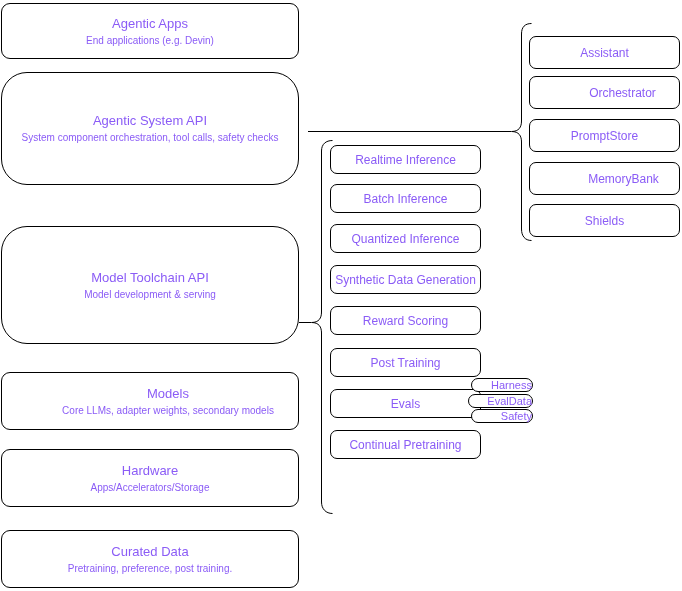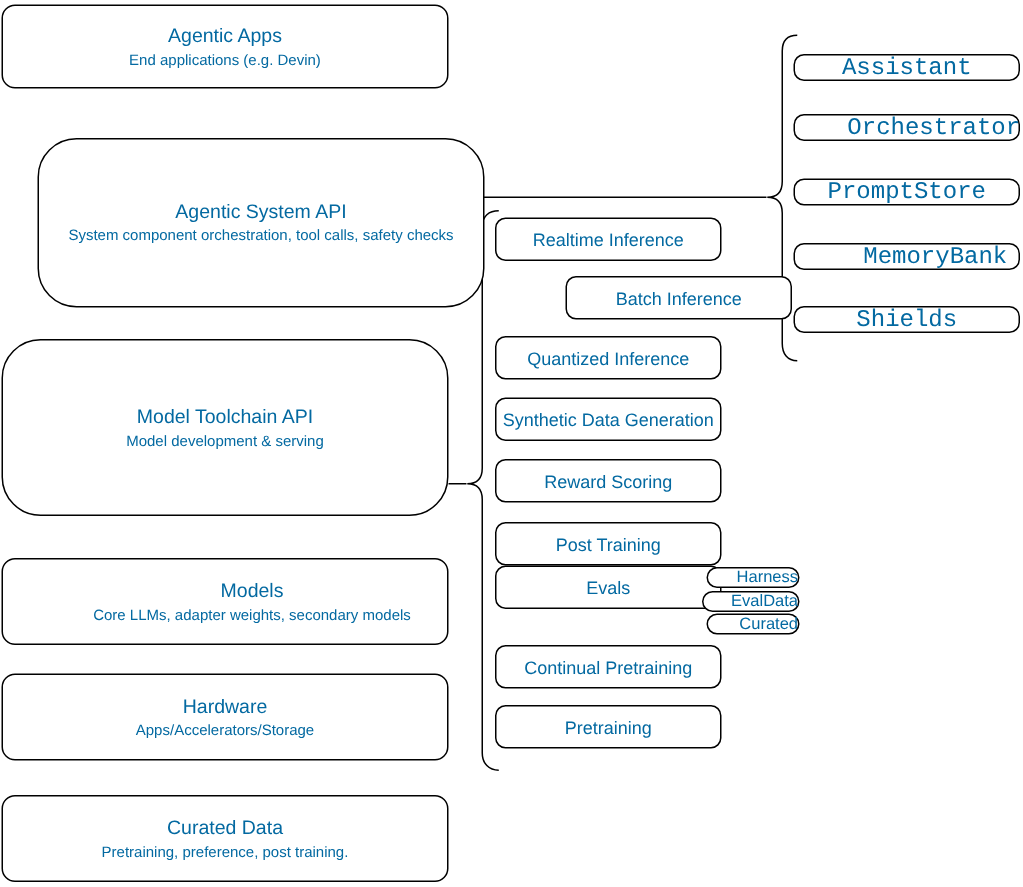"Agentic Apps" #stage { color: #0369a1 -> #8b5cf6 }
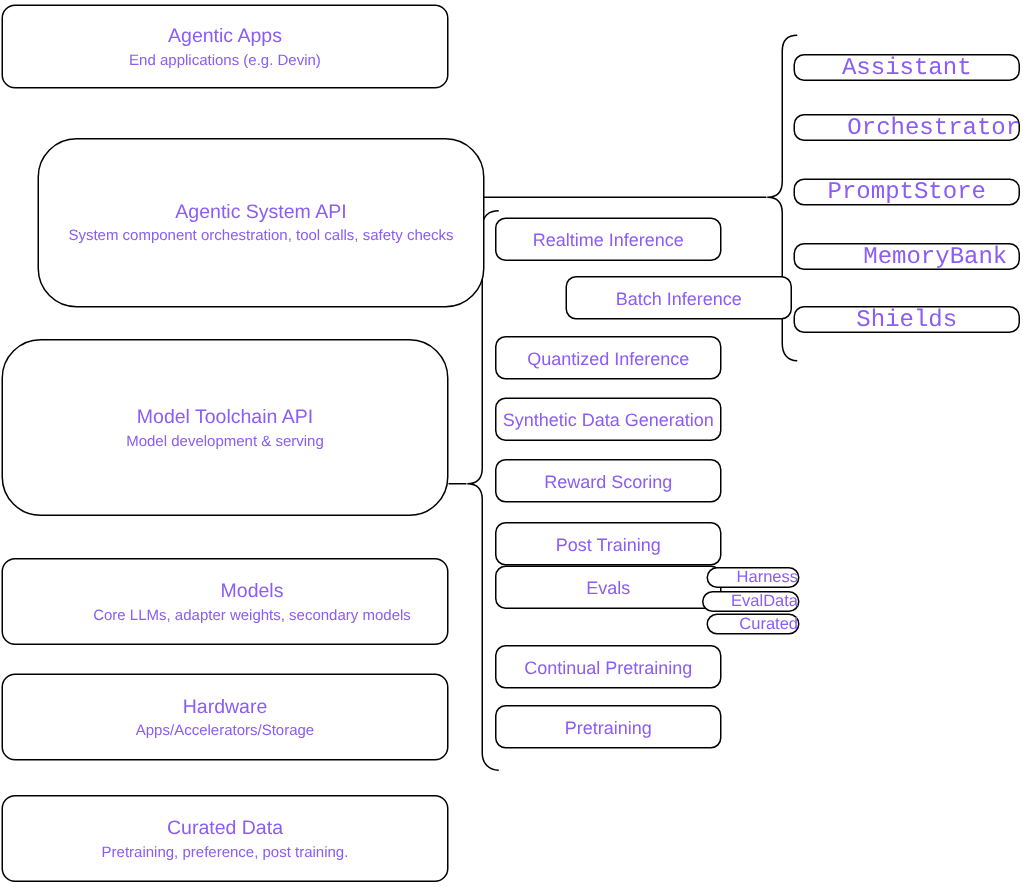"Assistant" .rgt { font-family: Liberation Mono, monospace -> none; font-size: 16px -> 12px; height: 18px -> 33px }
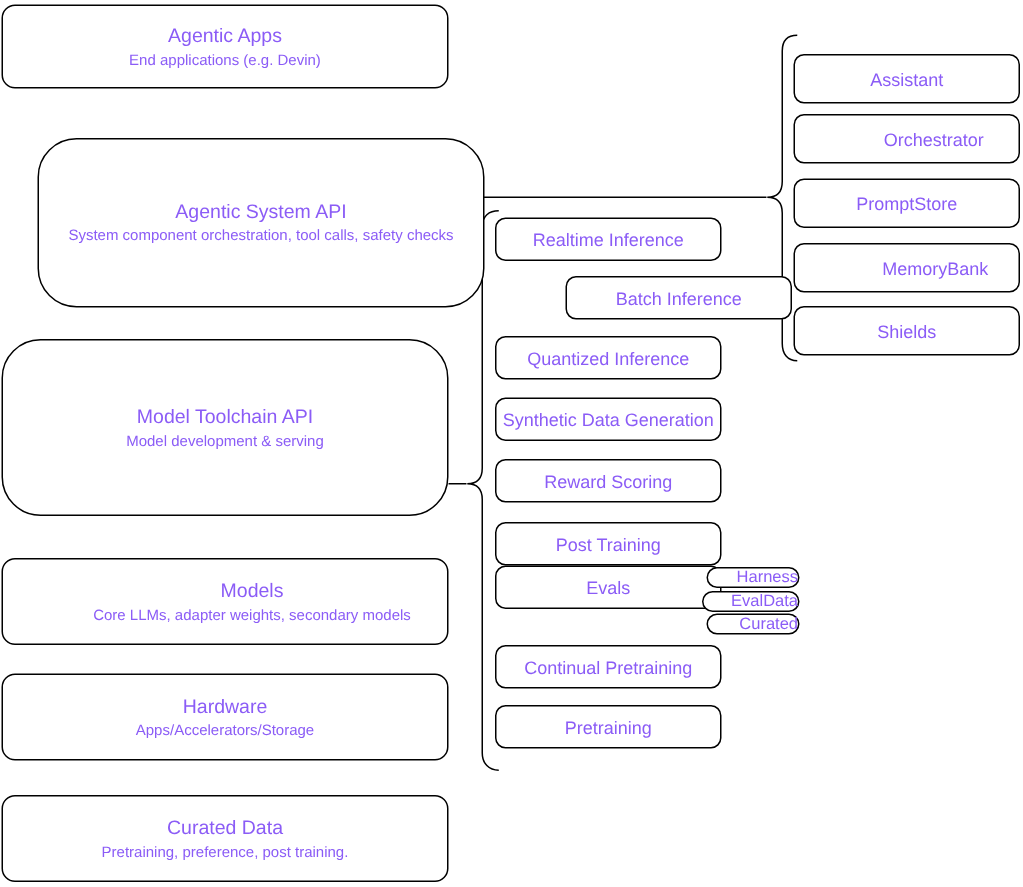"Agentic System API" .lb2 { margin-left: 24px -> none; top: 92px -> 72px }
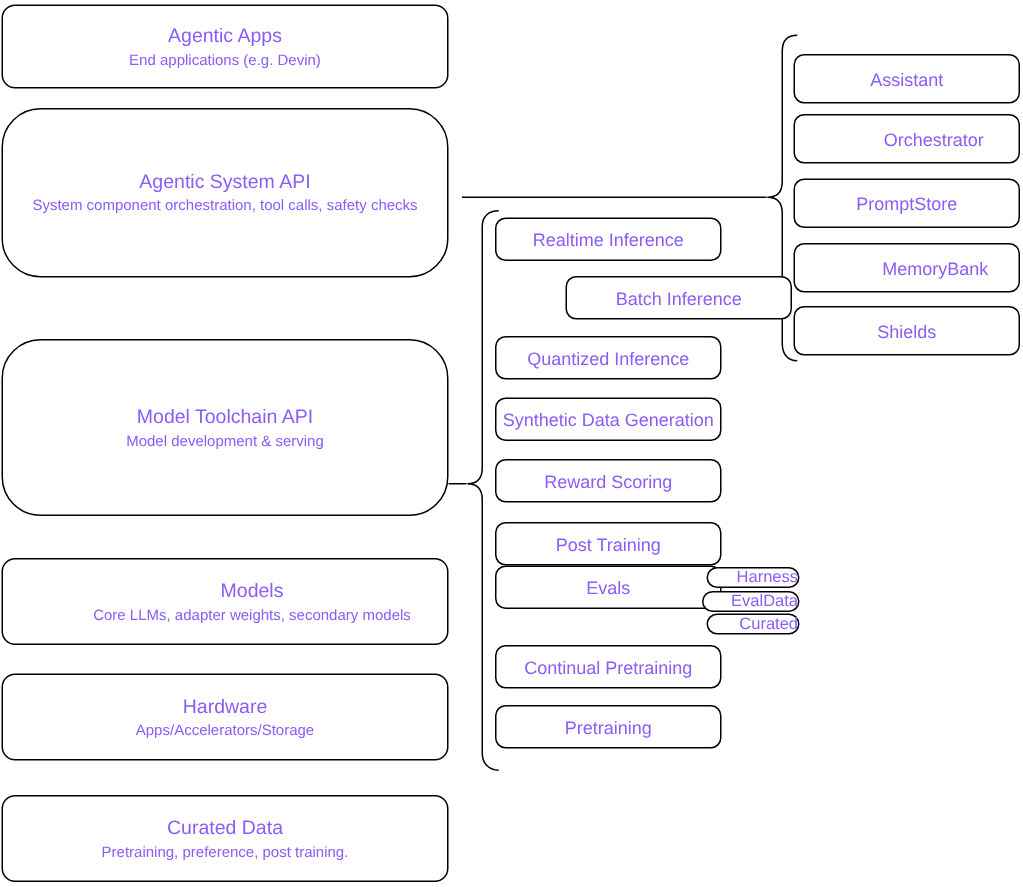"Batch Inference" .mb2 { margin-left: 47px -> none }
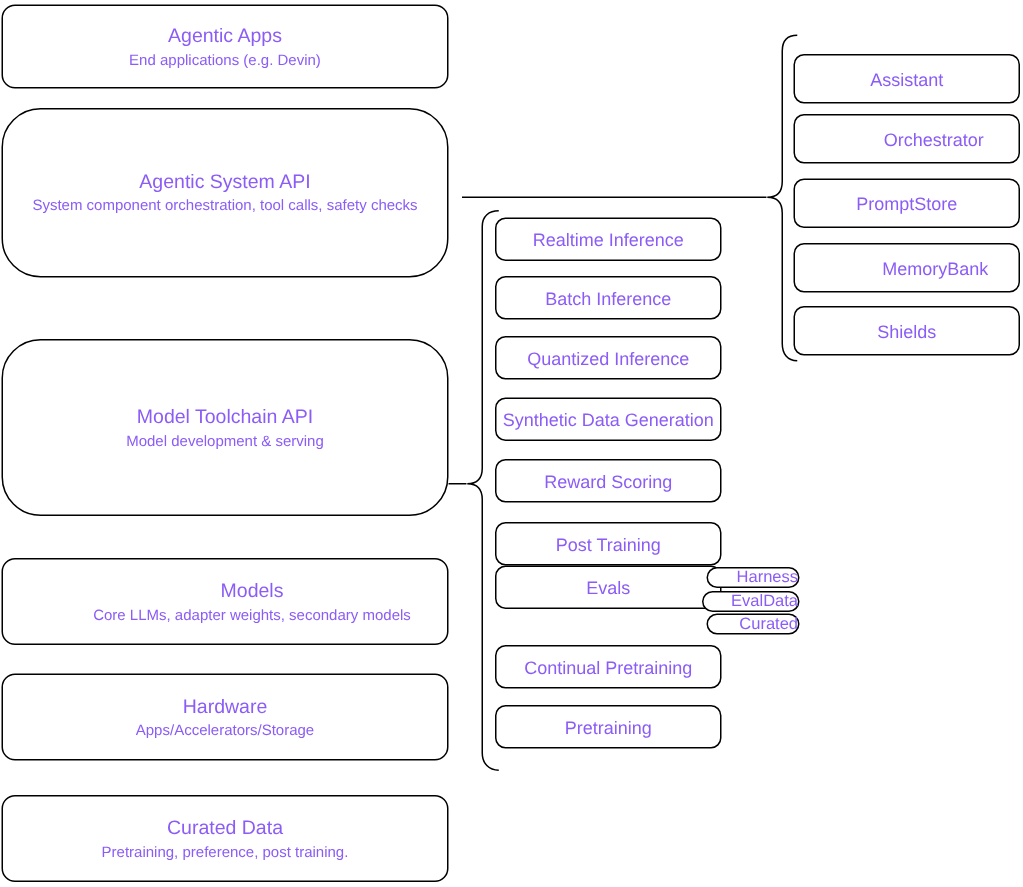"Evals" .mb7 { top: 377px -> 389px }
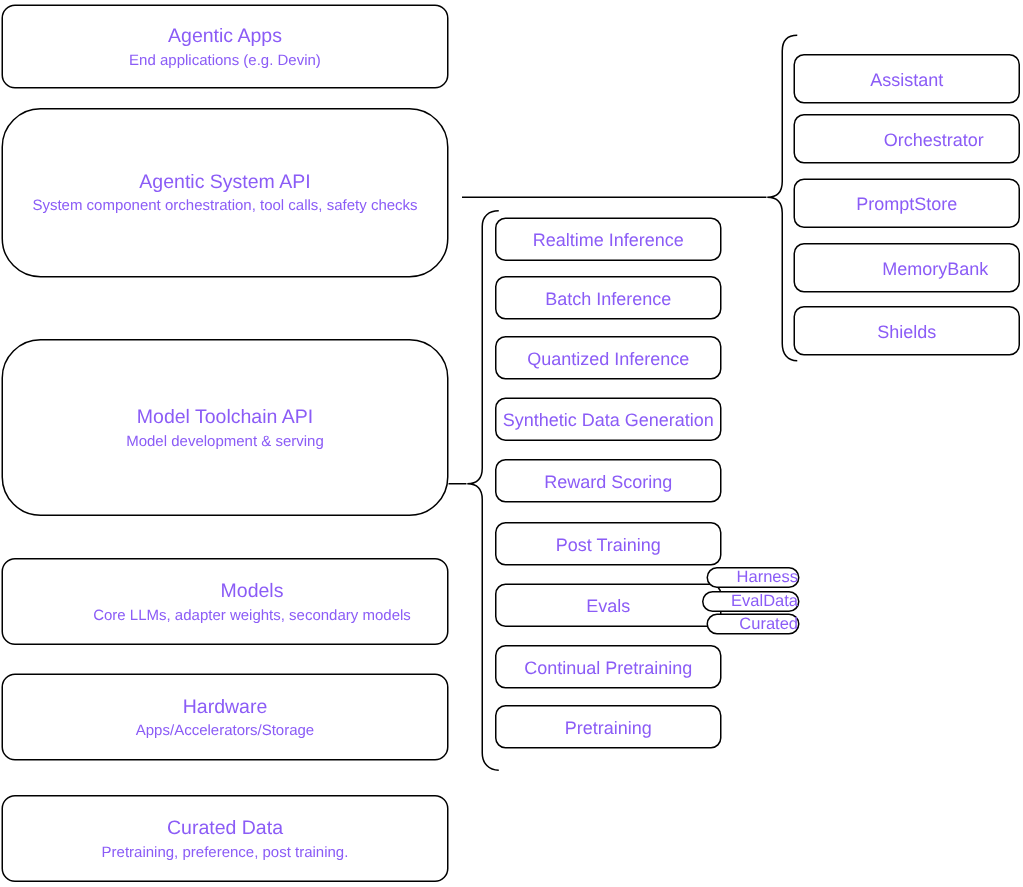"Curated" span.lbl { text: Curated -> Safety }
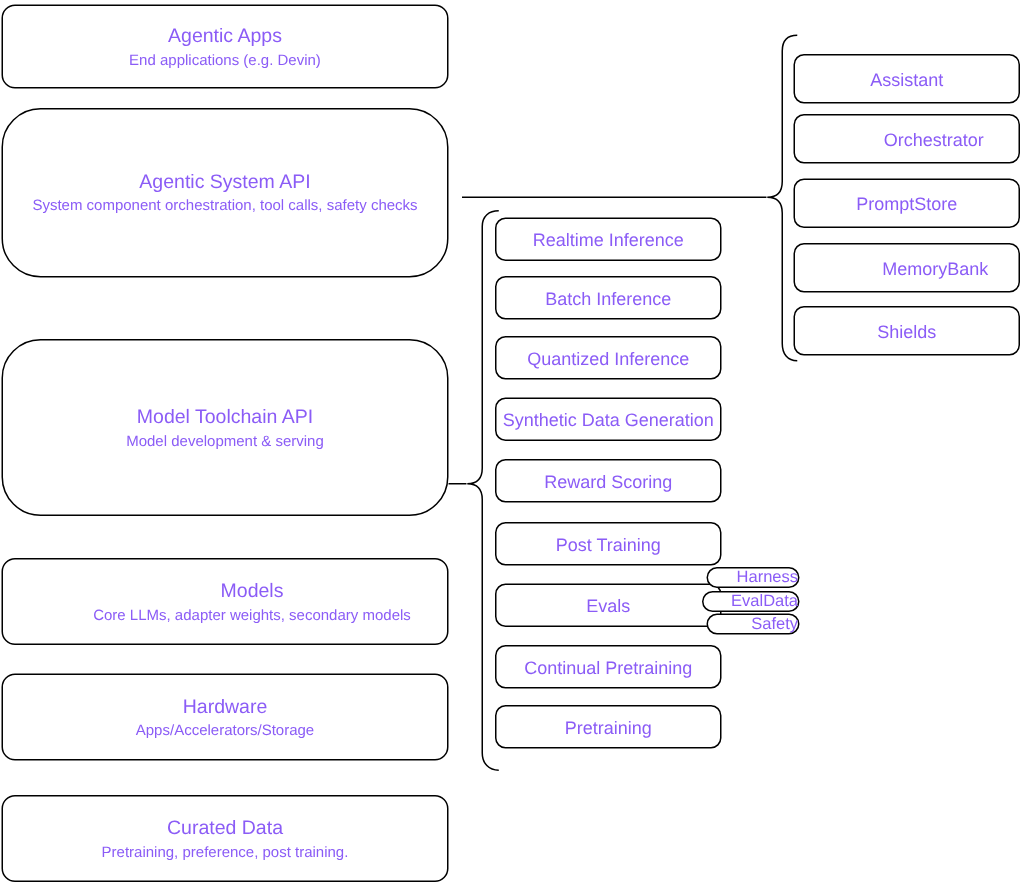"Pretraining" div.box { html: <div> <span>Pretraining</span> </div> -> none }
